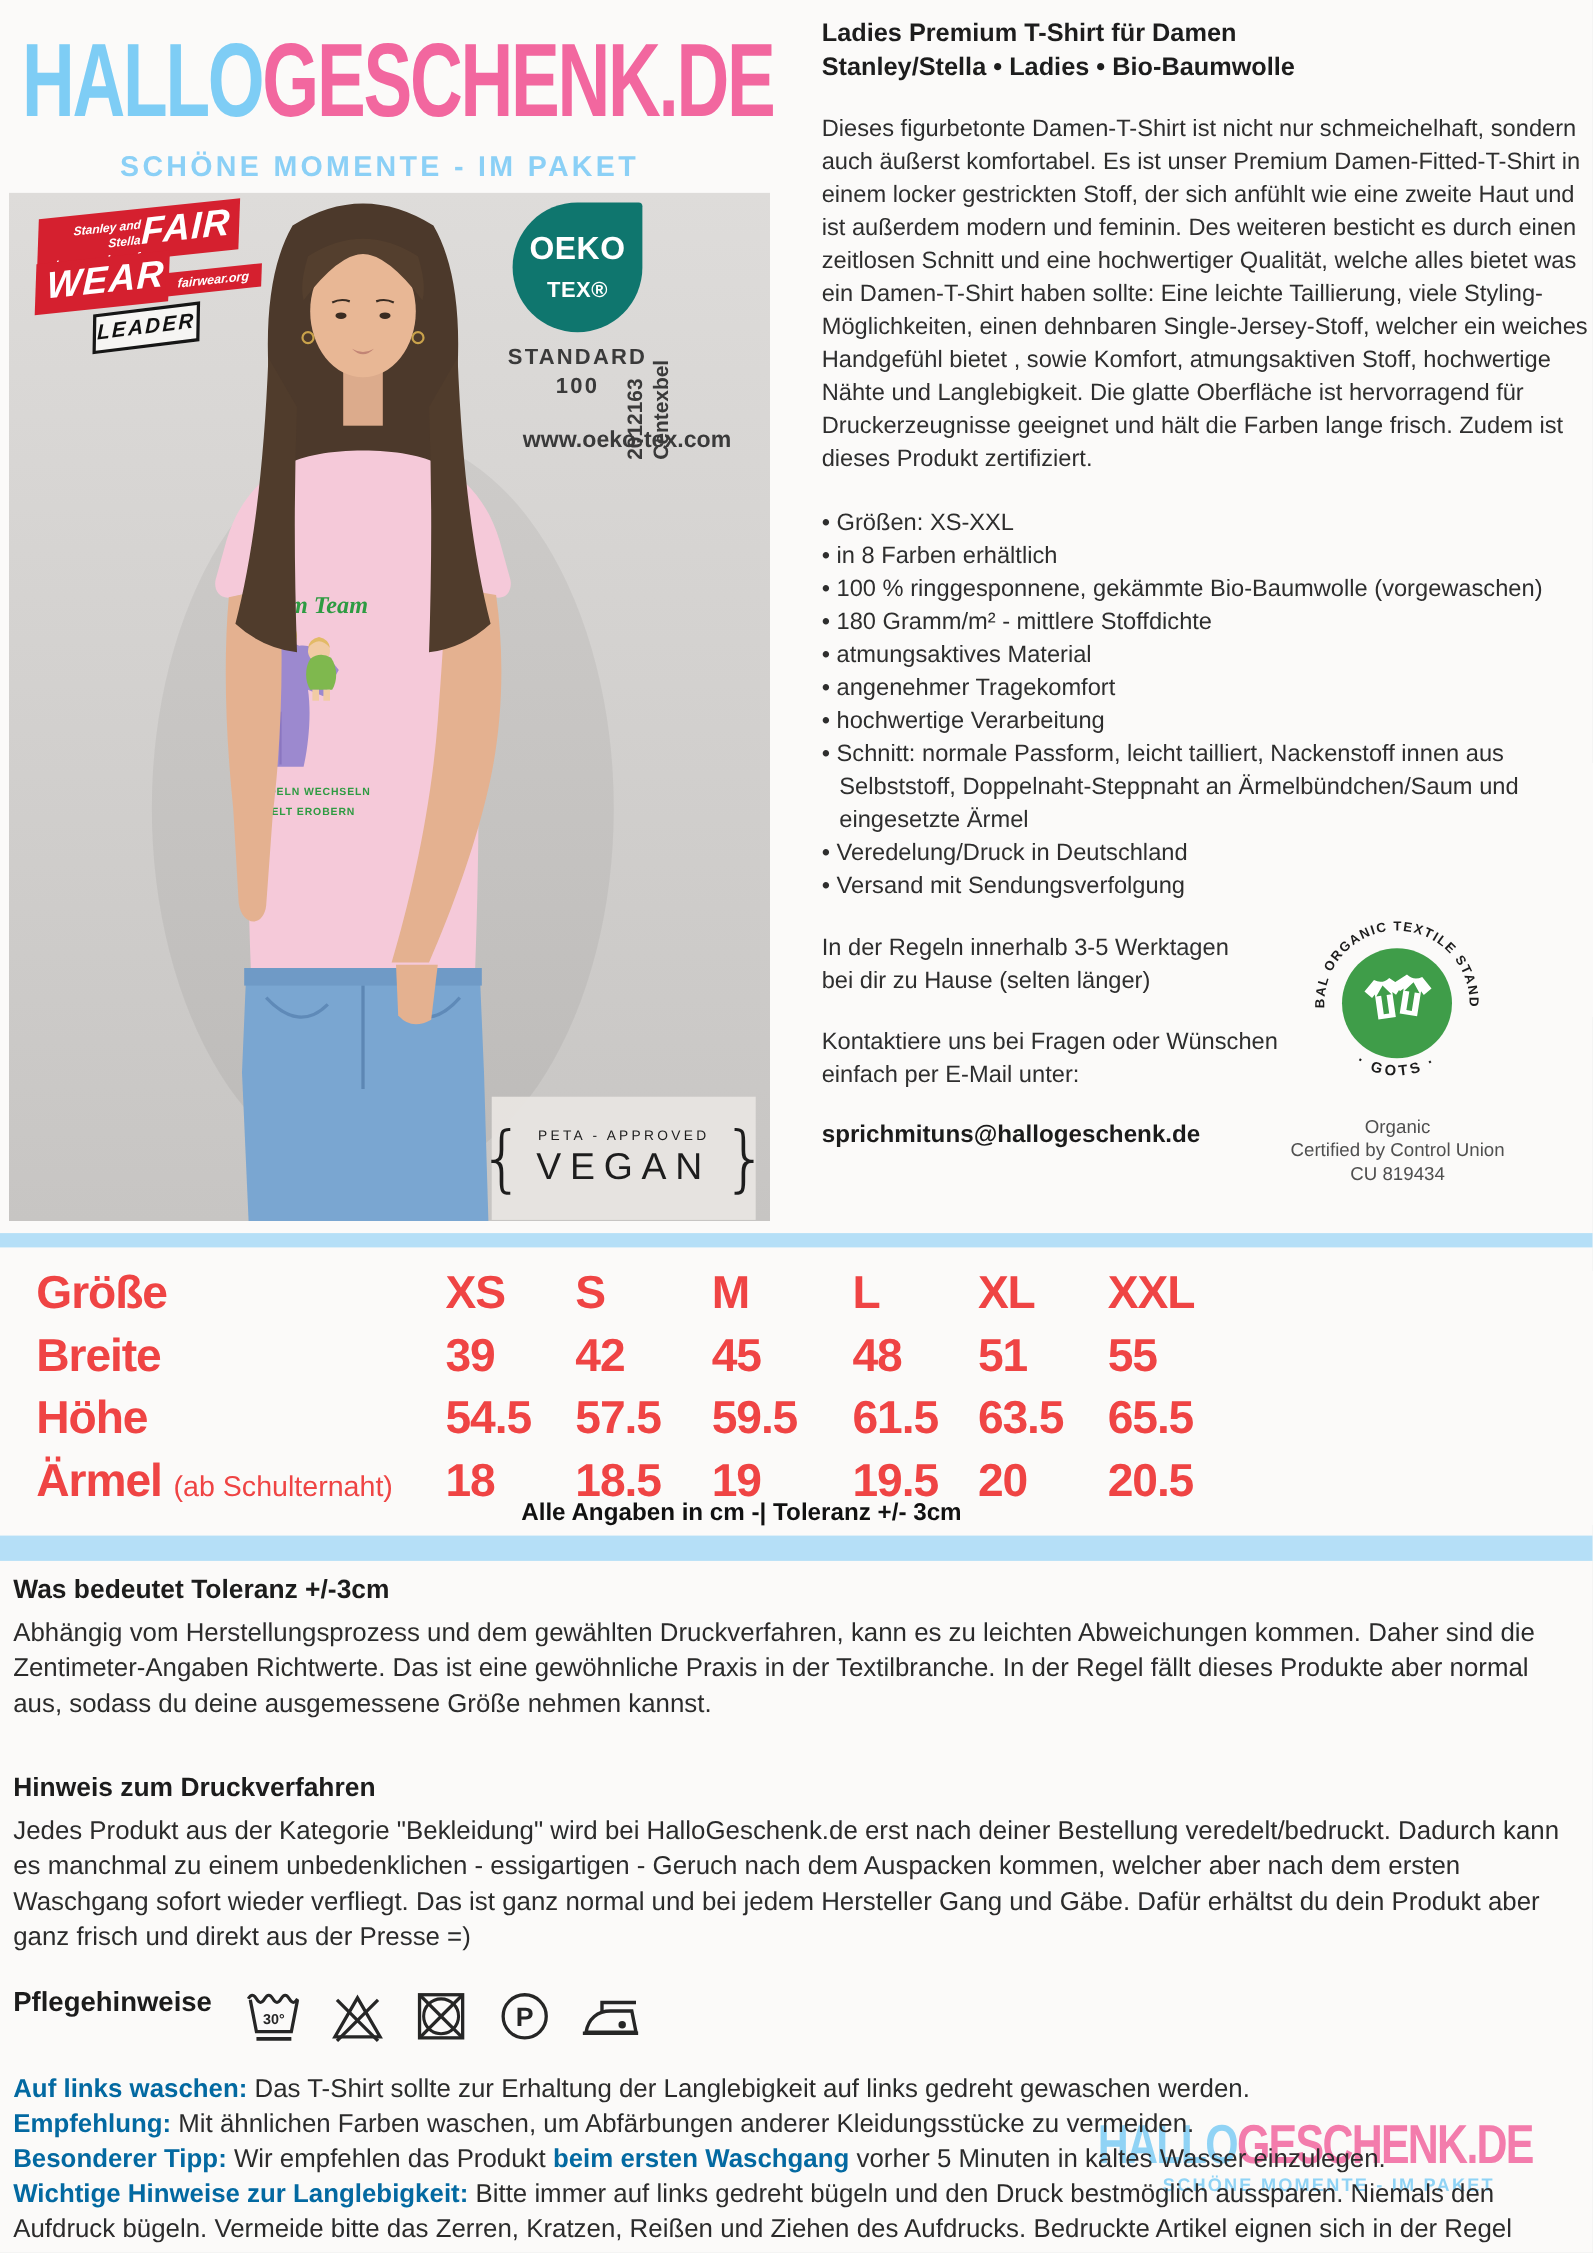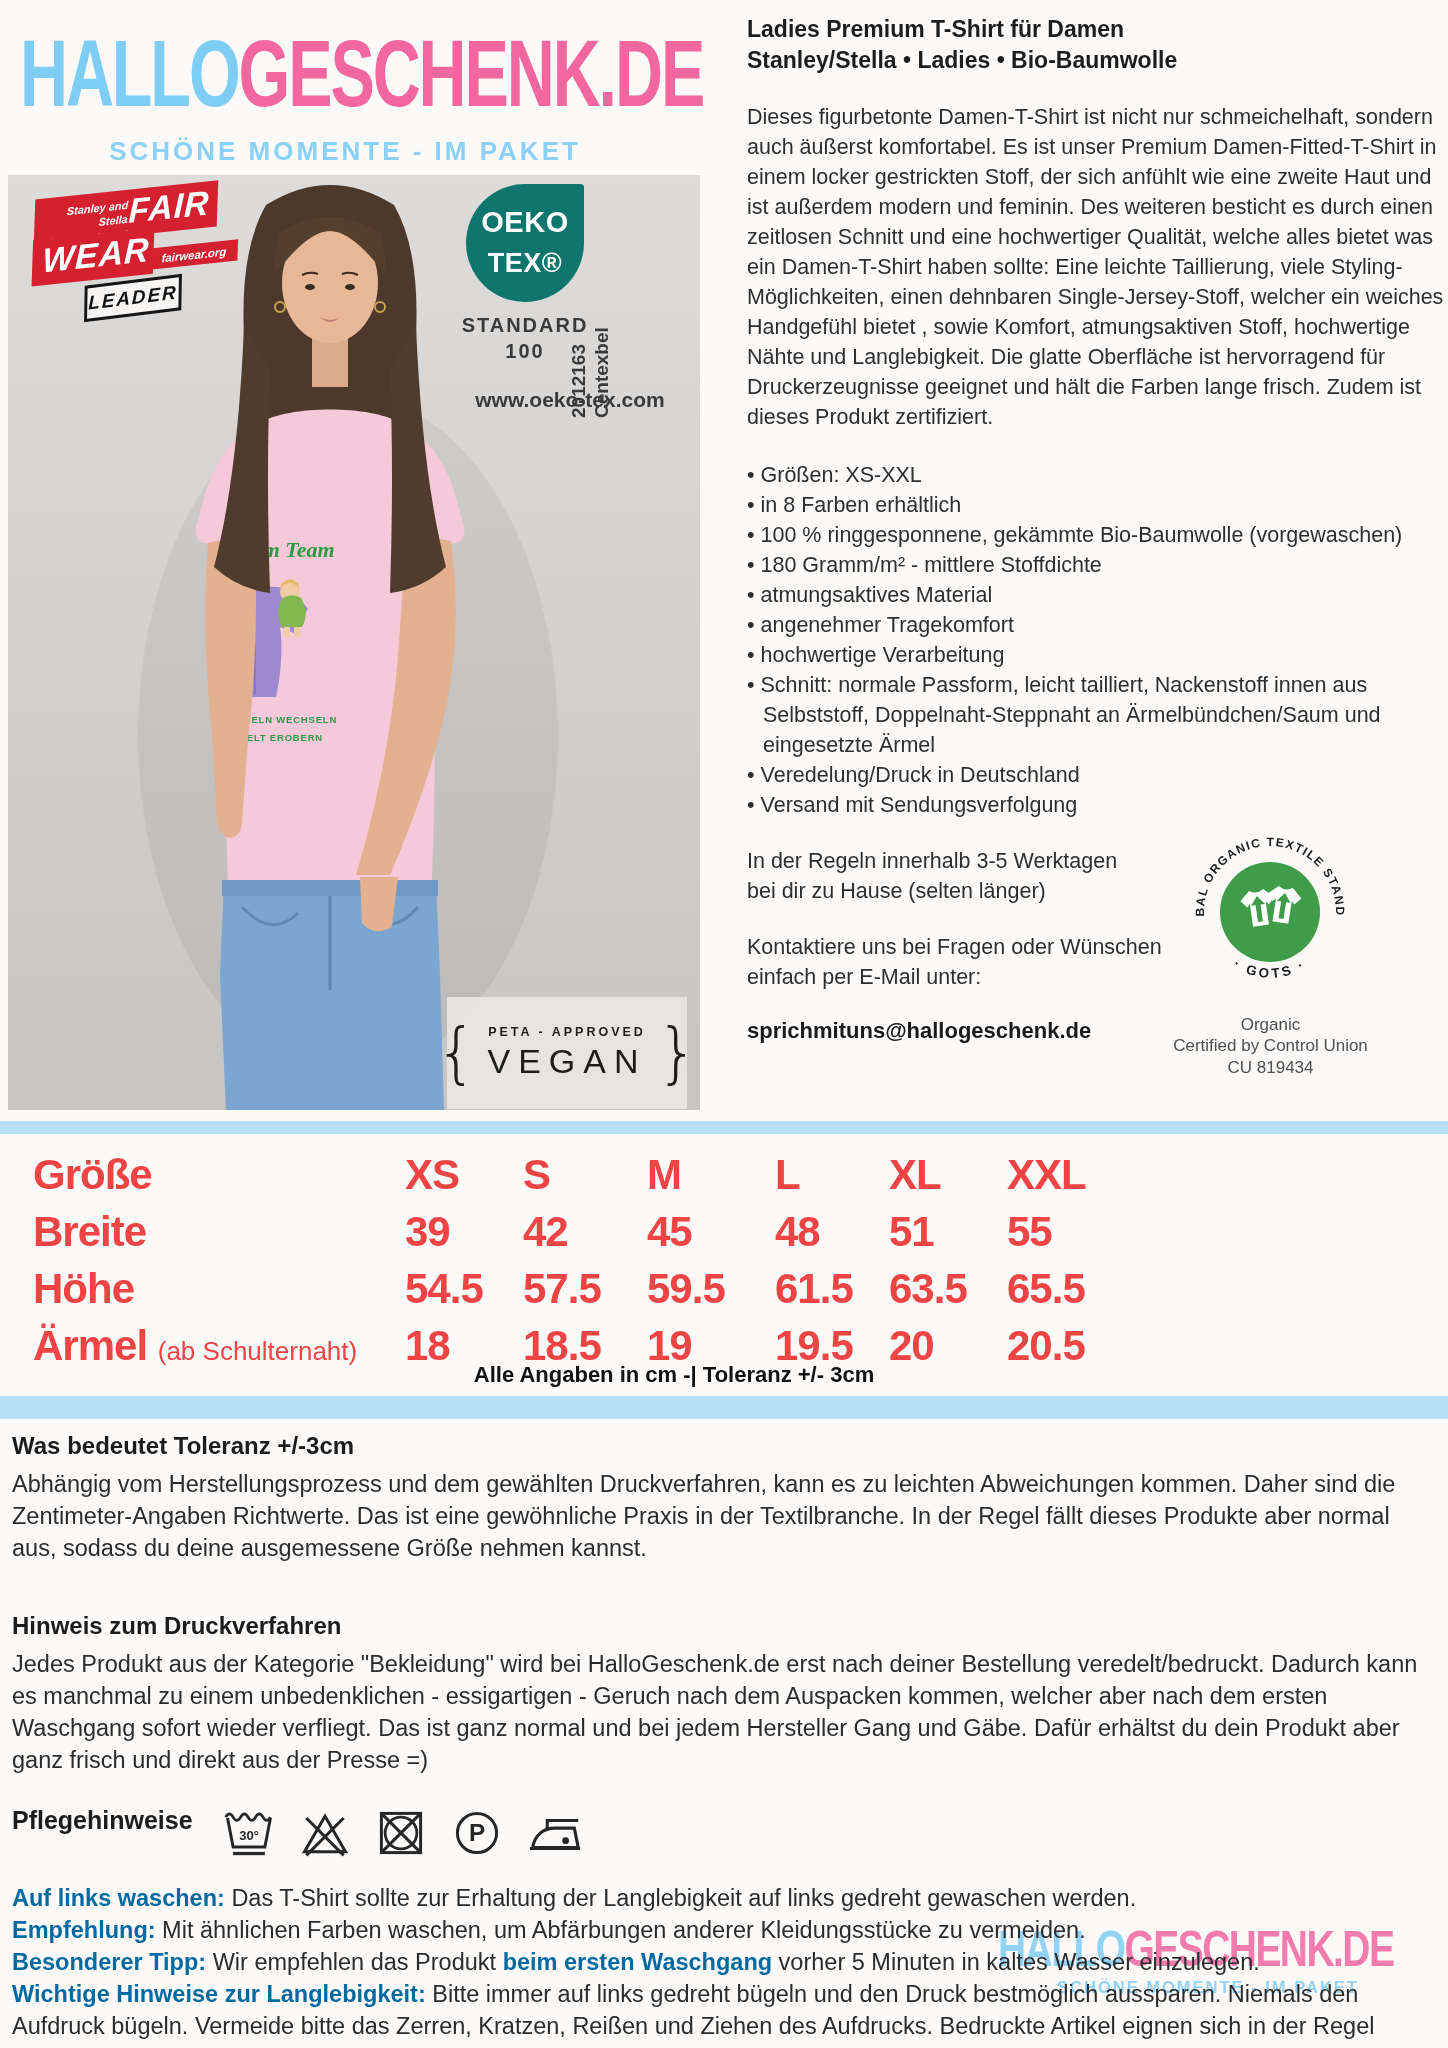"TEX®" .oeko-w2 { font-size: 27px -> 20px }
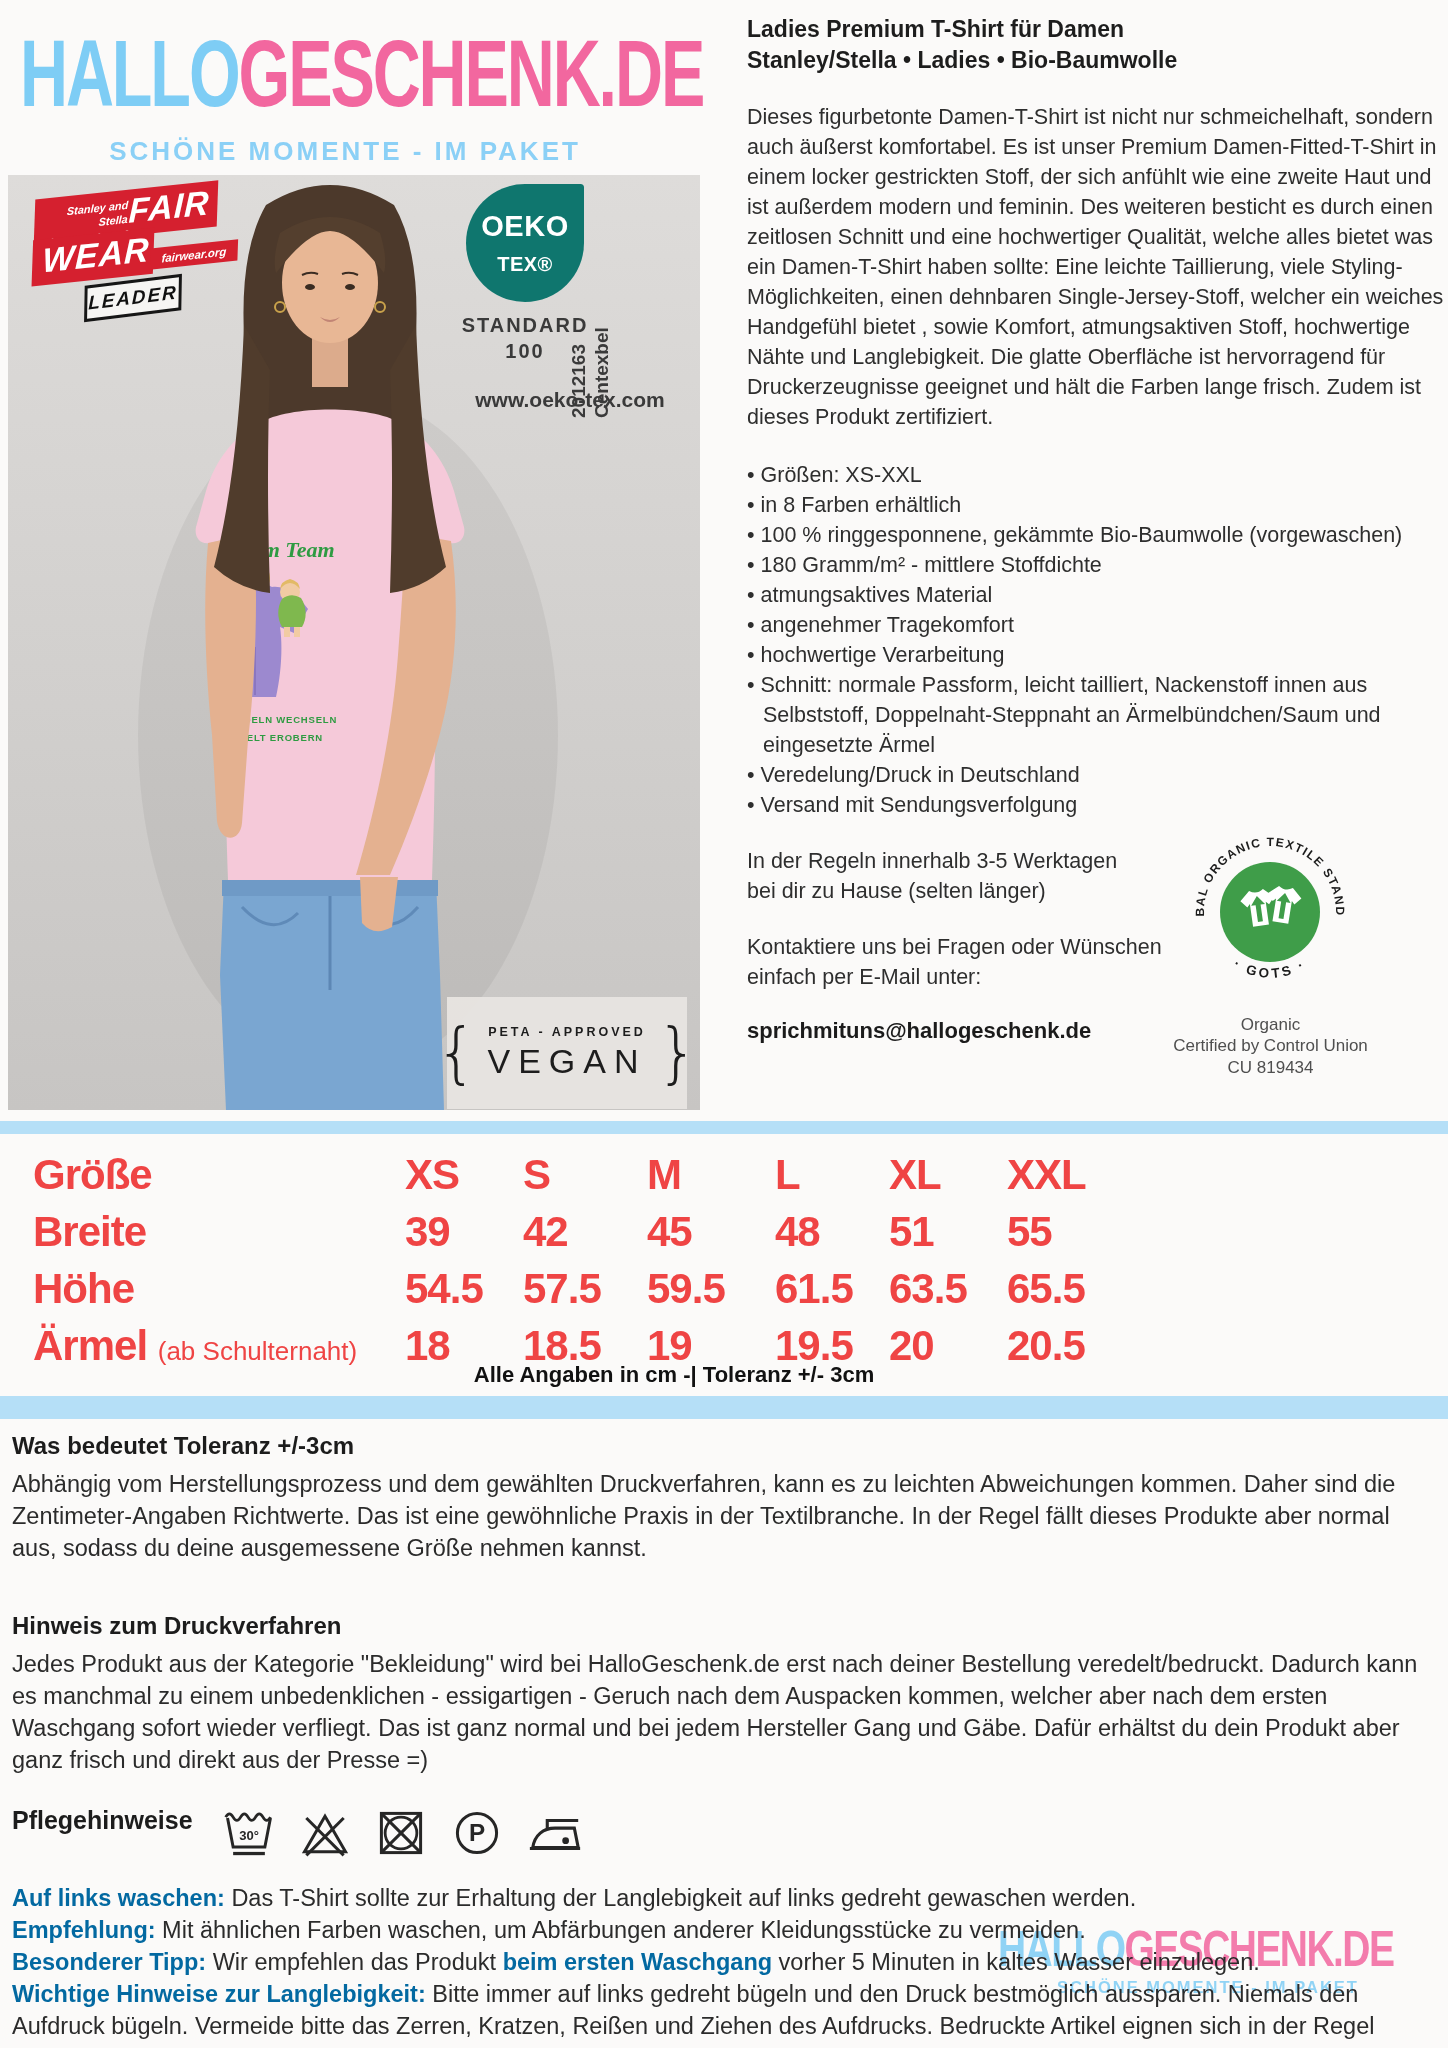"PETA - APPROVED" .vg-approved { font-weight: 700 -> 400 }
